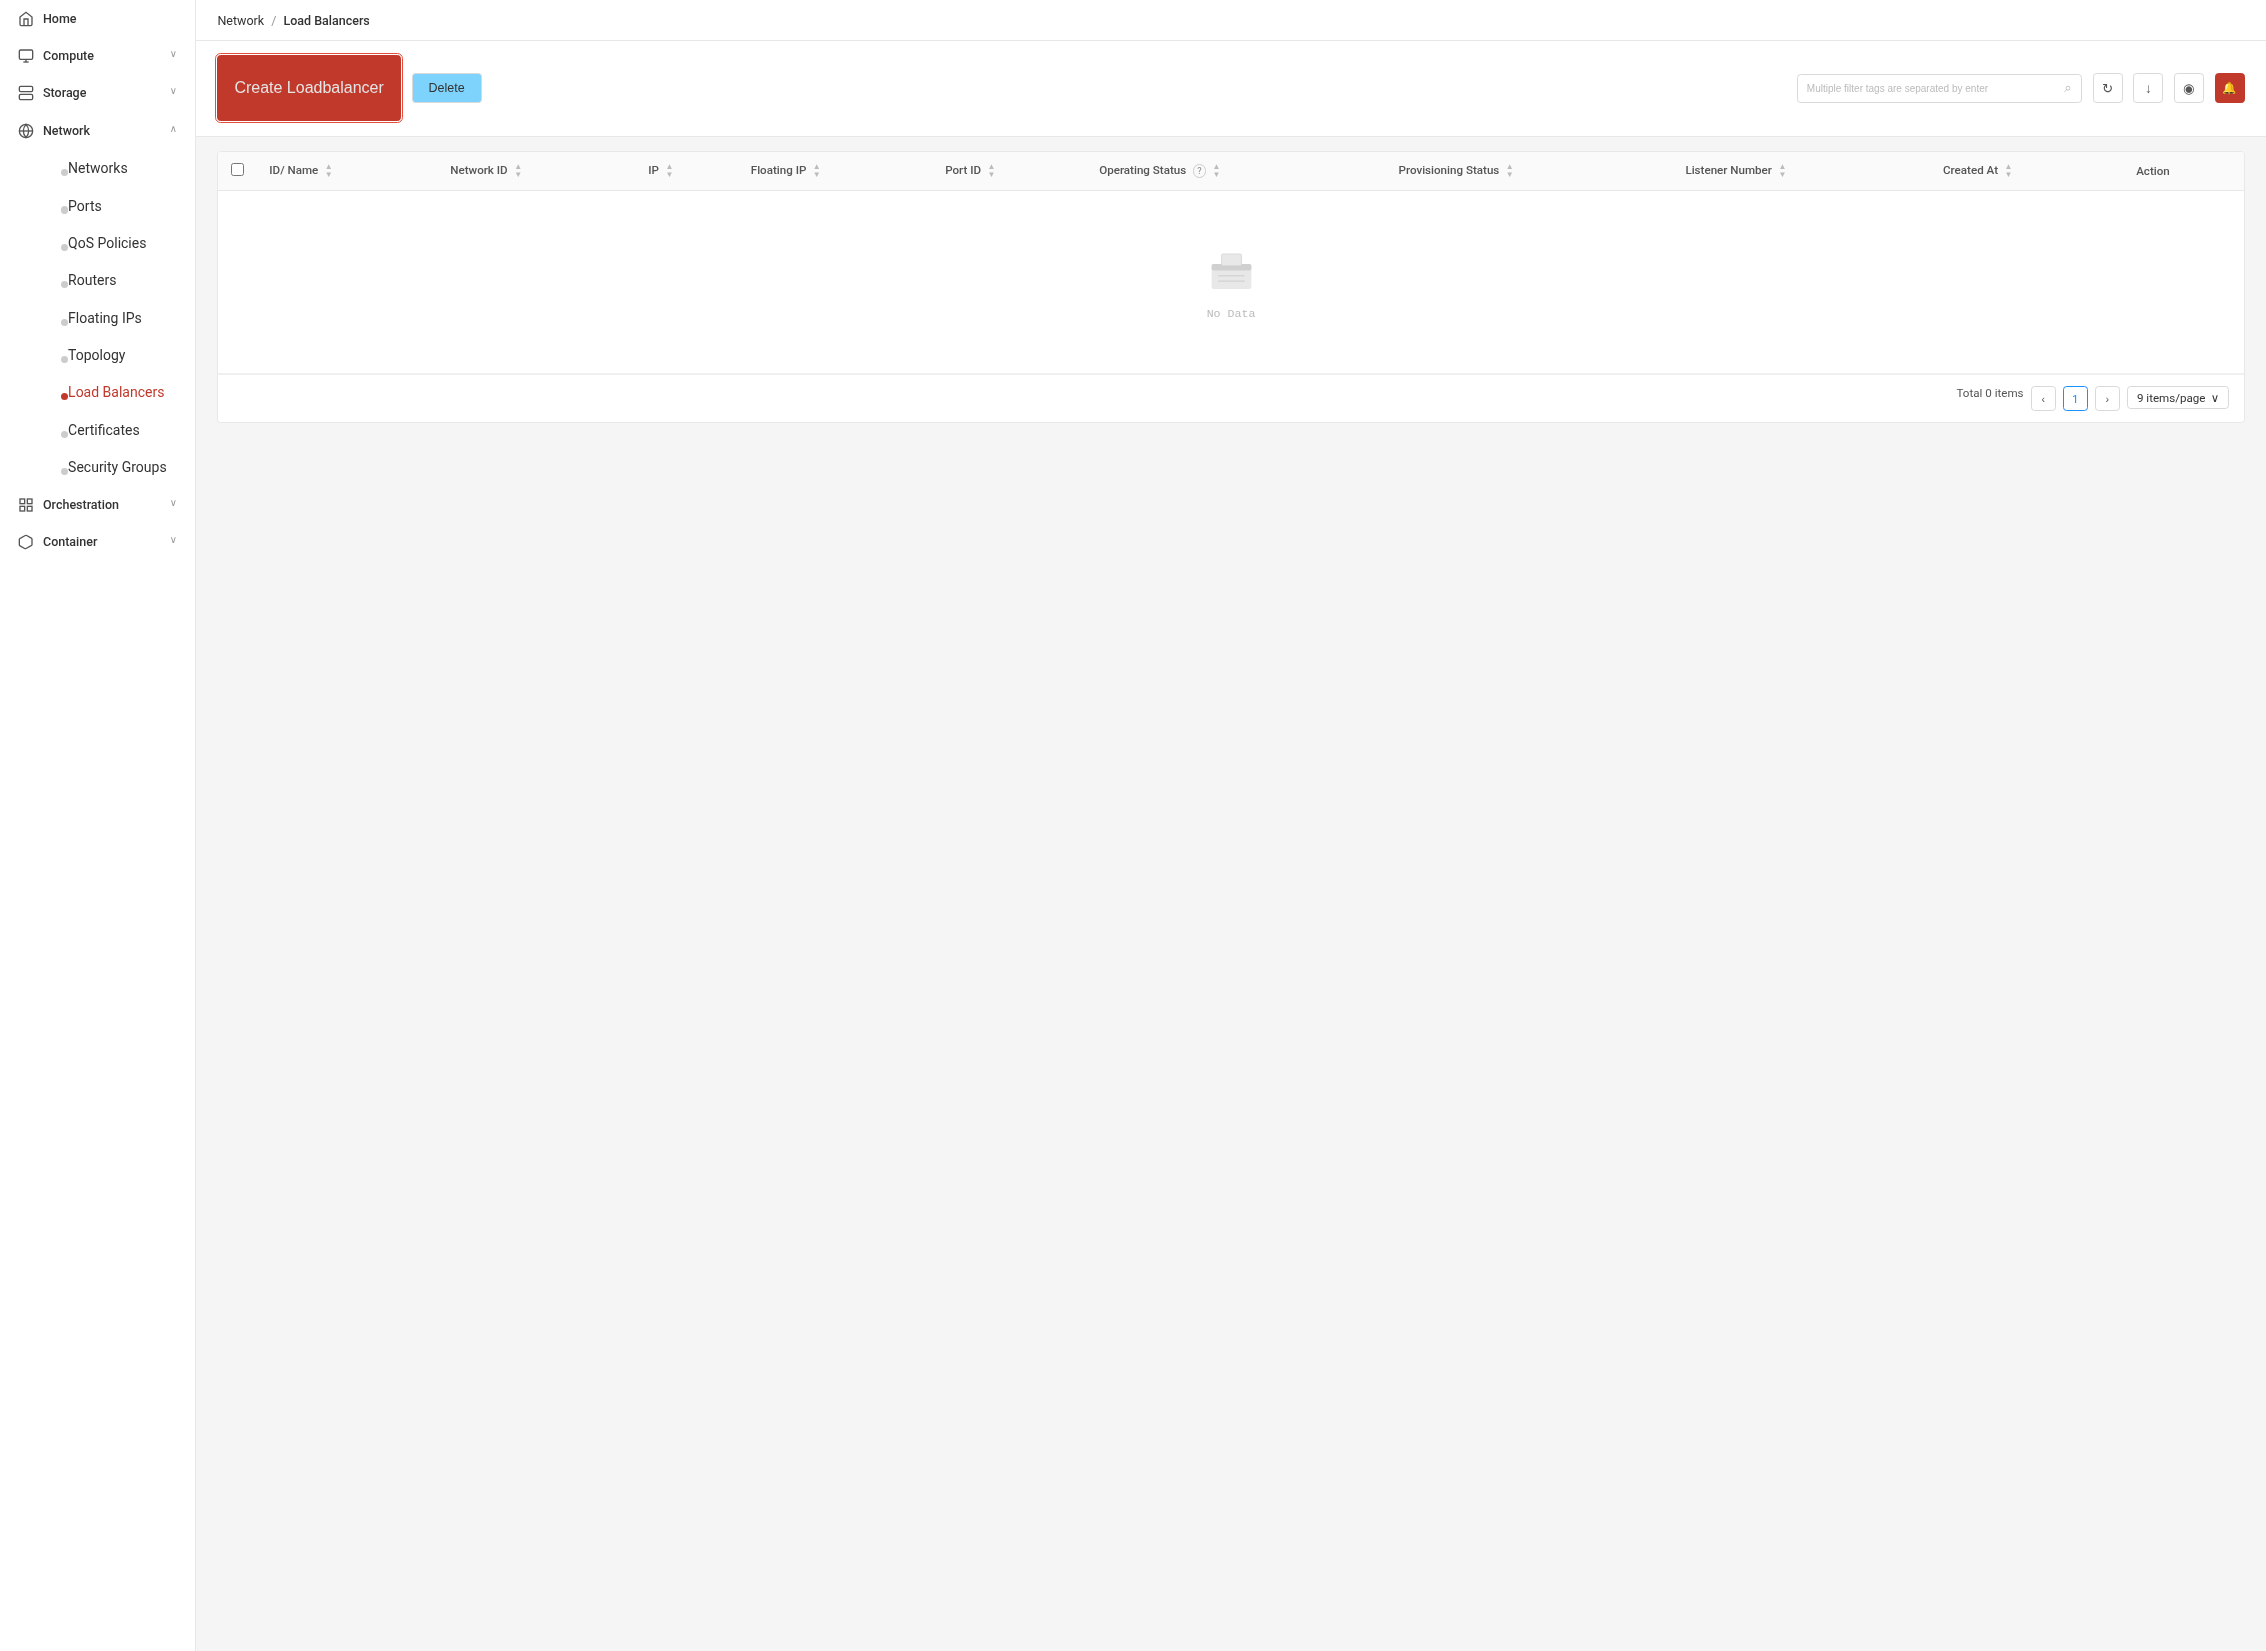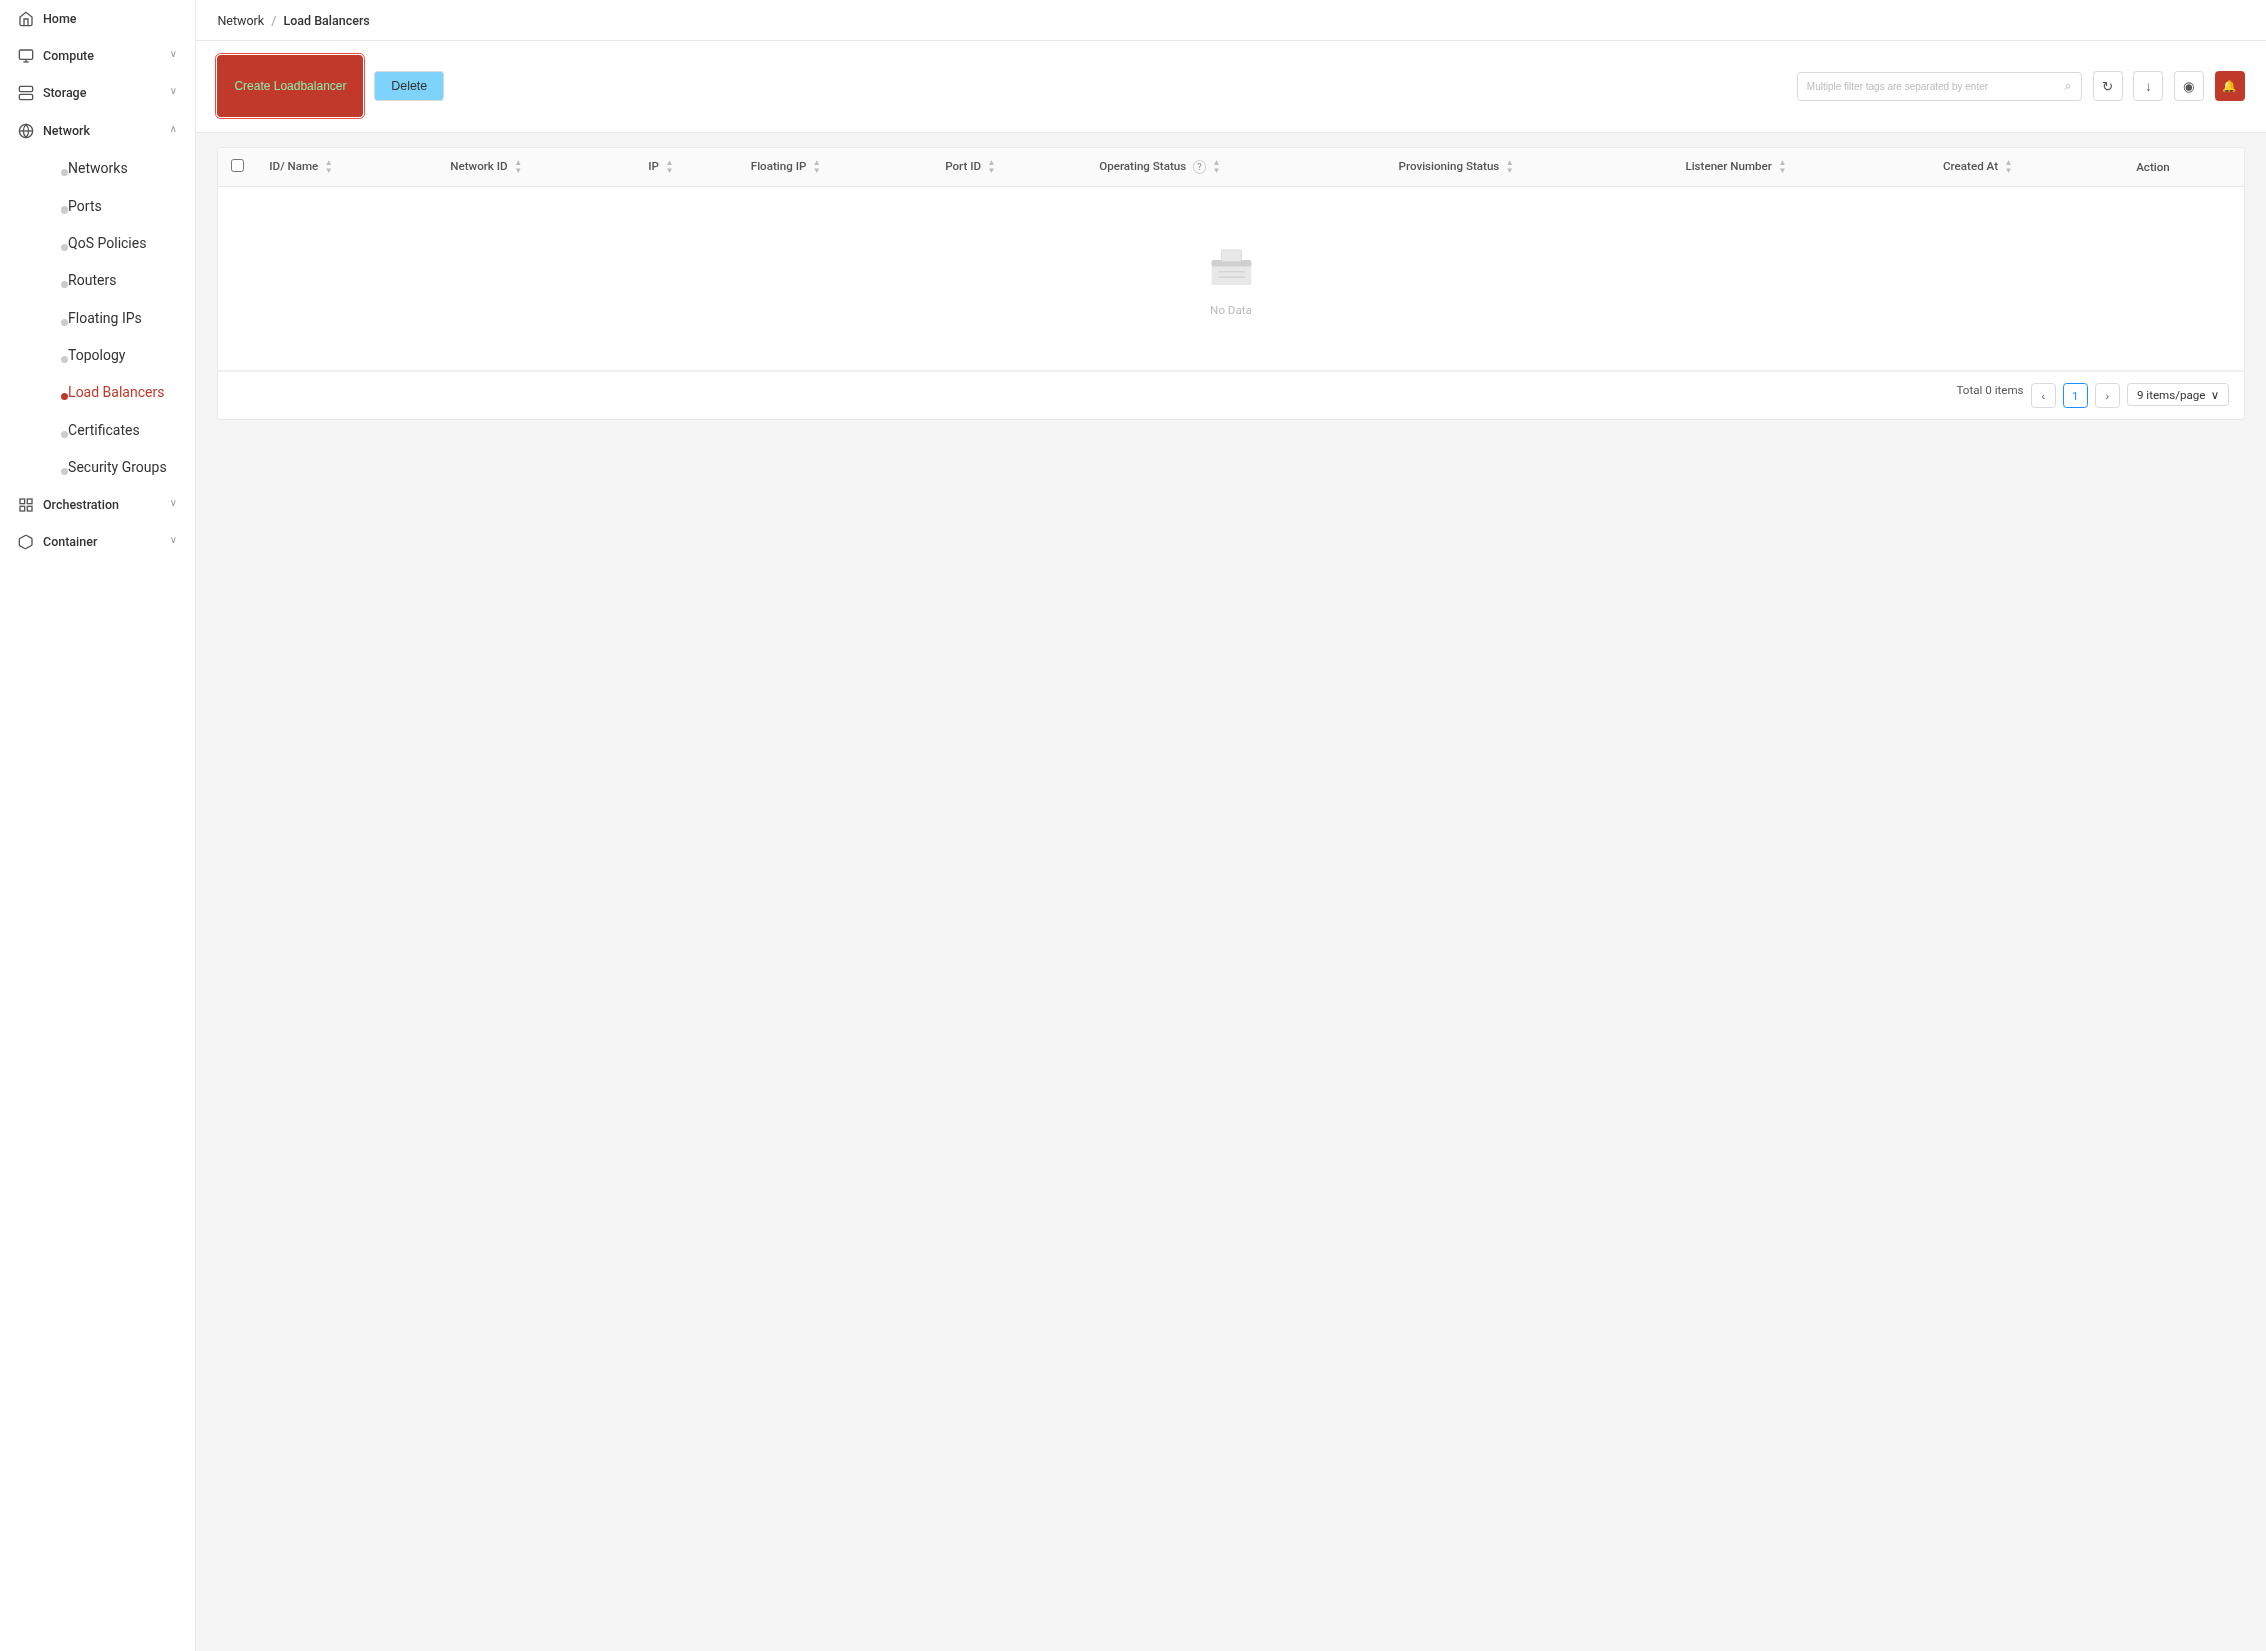"Create Loadbalancer" .btn-create { color: #86efac -> #e5e5e5; font-size: 12px -> 16px }
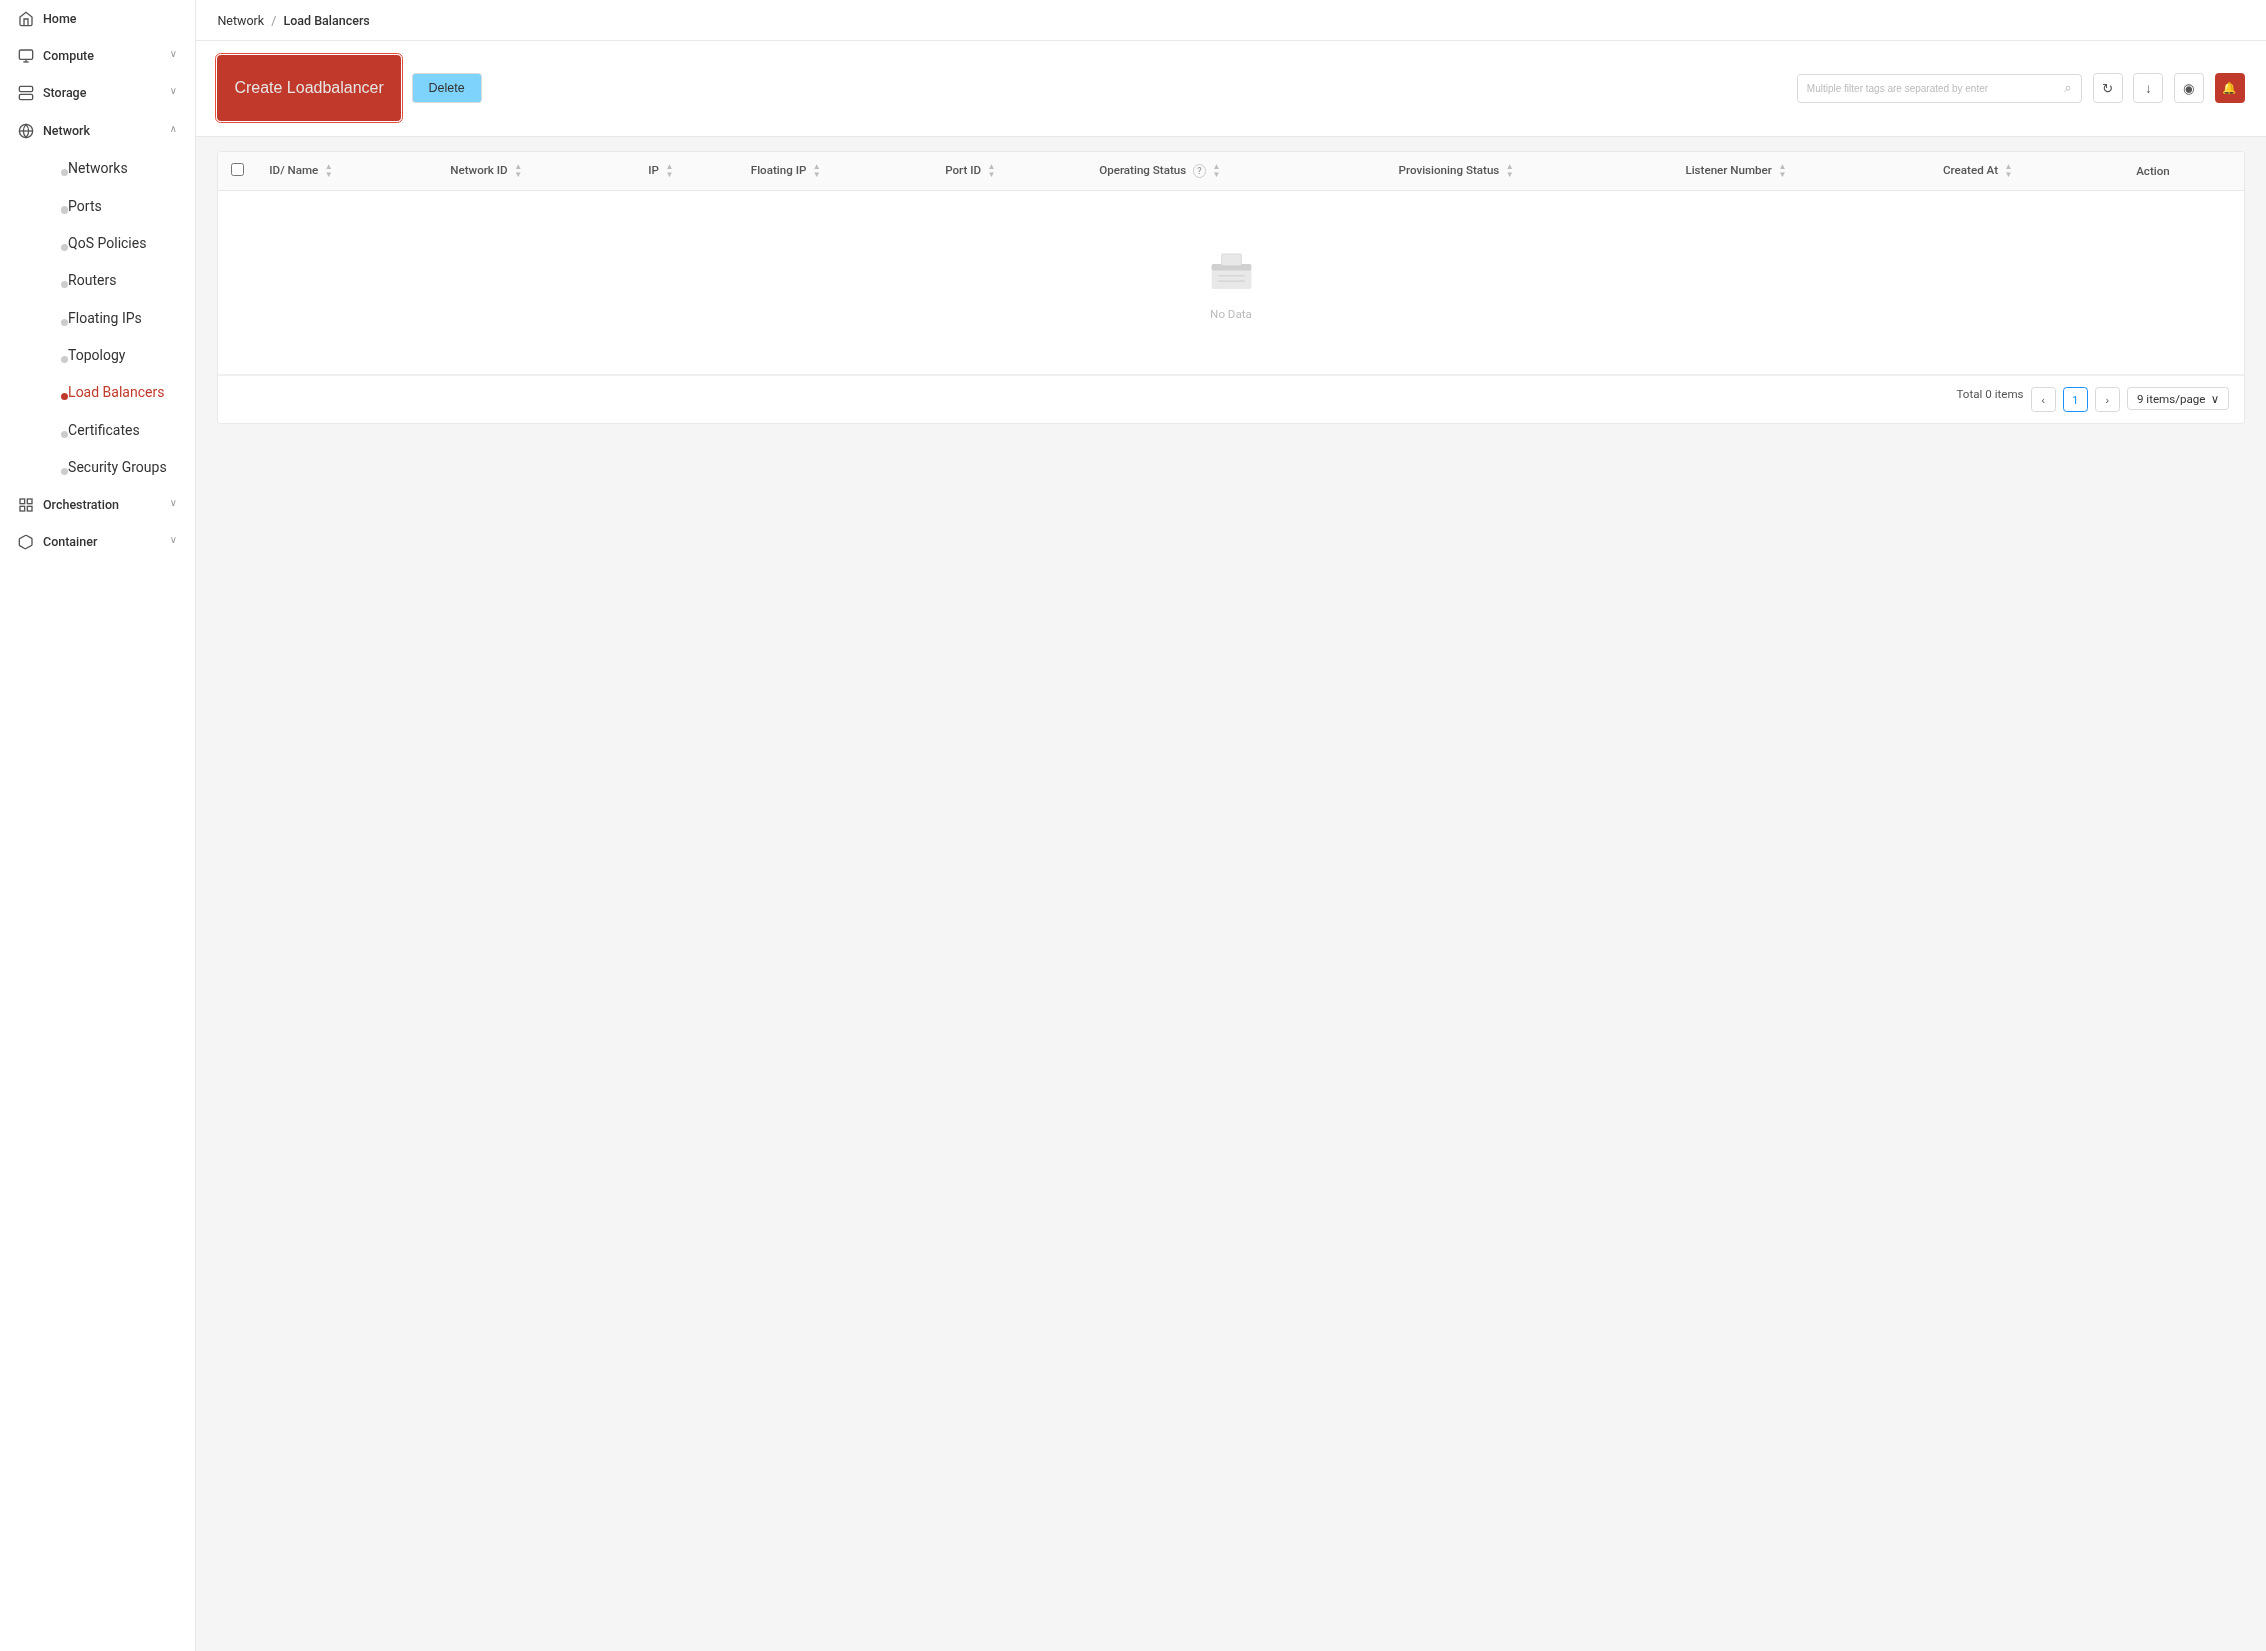"No Data" .no-data-row td { font-family: none -> Liberation Mono, monospace }
